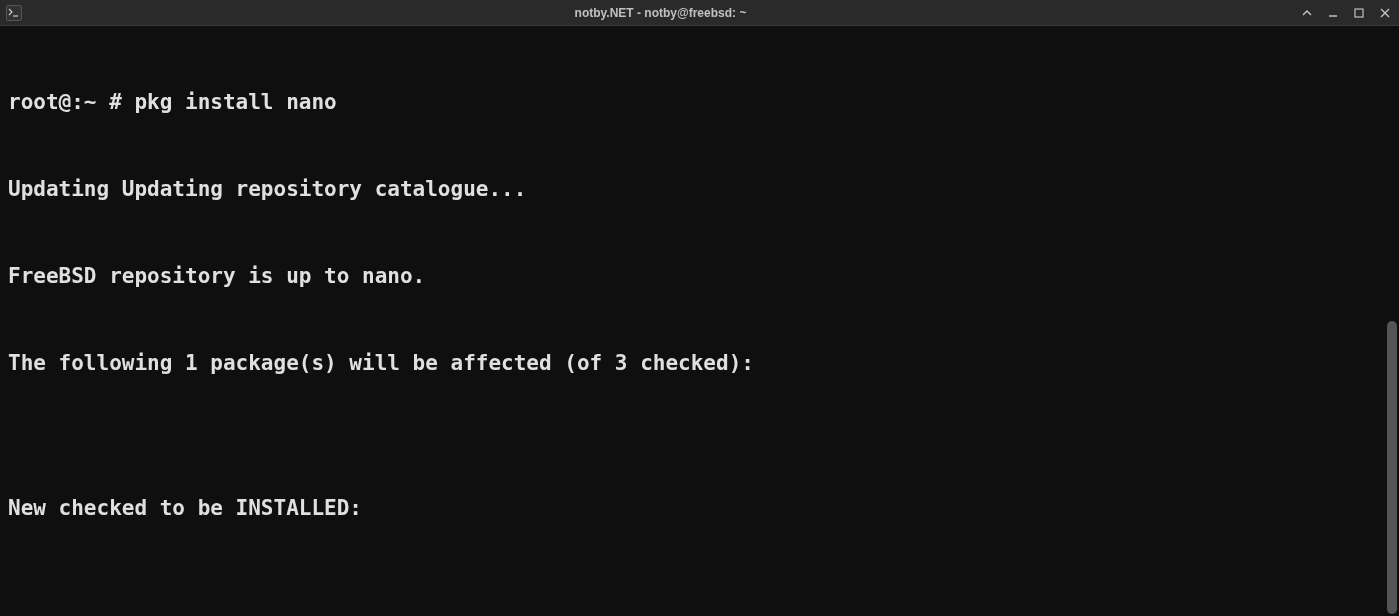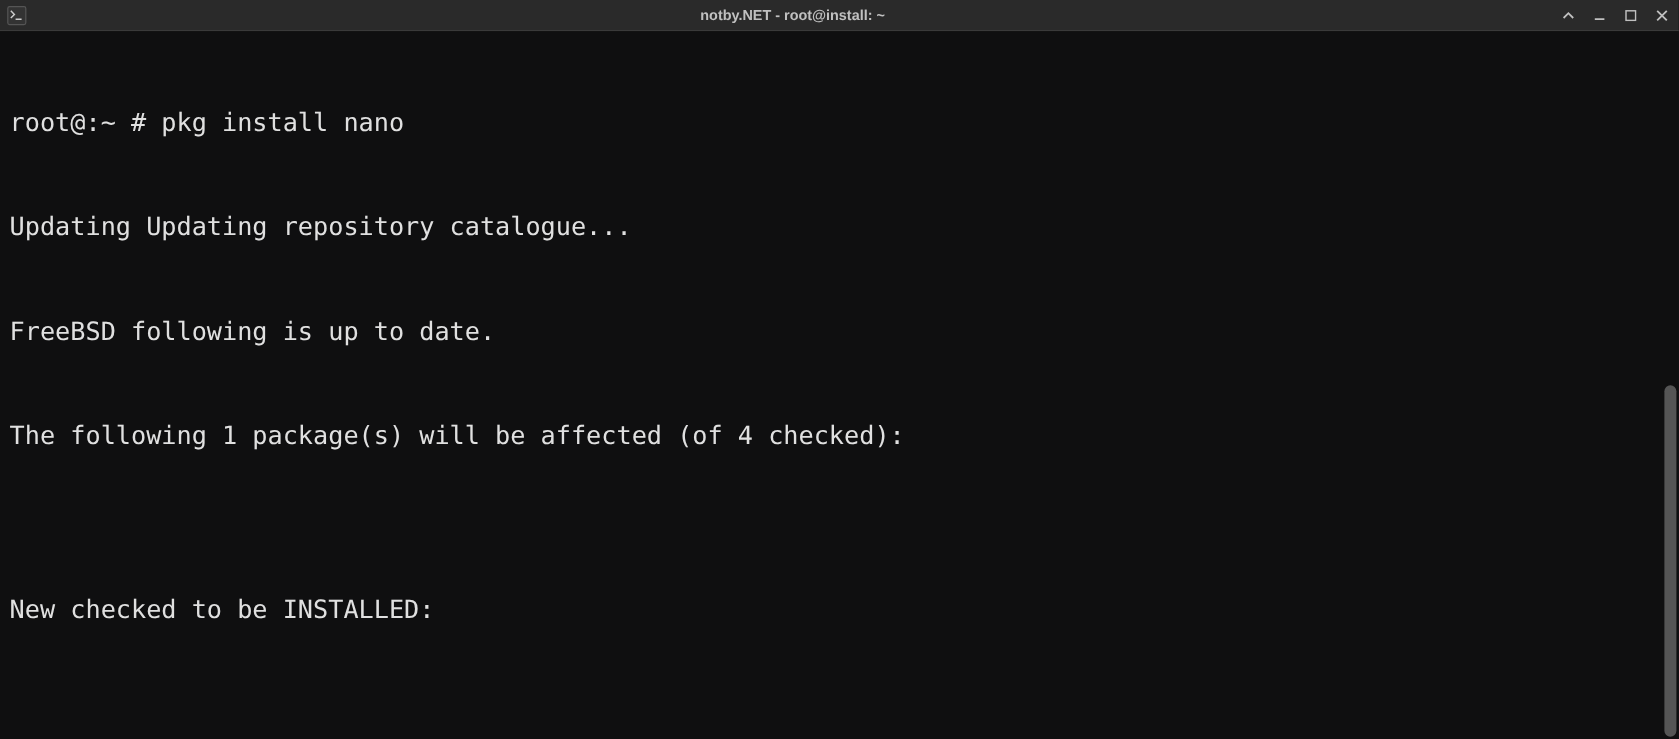"notby.NET - root@install: ~" div.titlebar-center { text: root@install -> notby@freebsd }
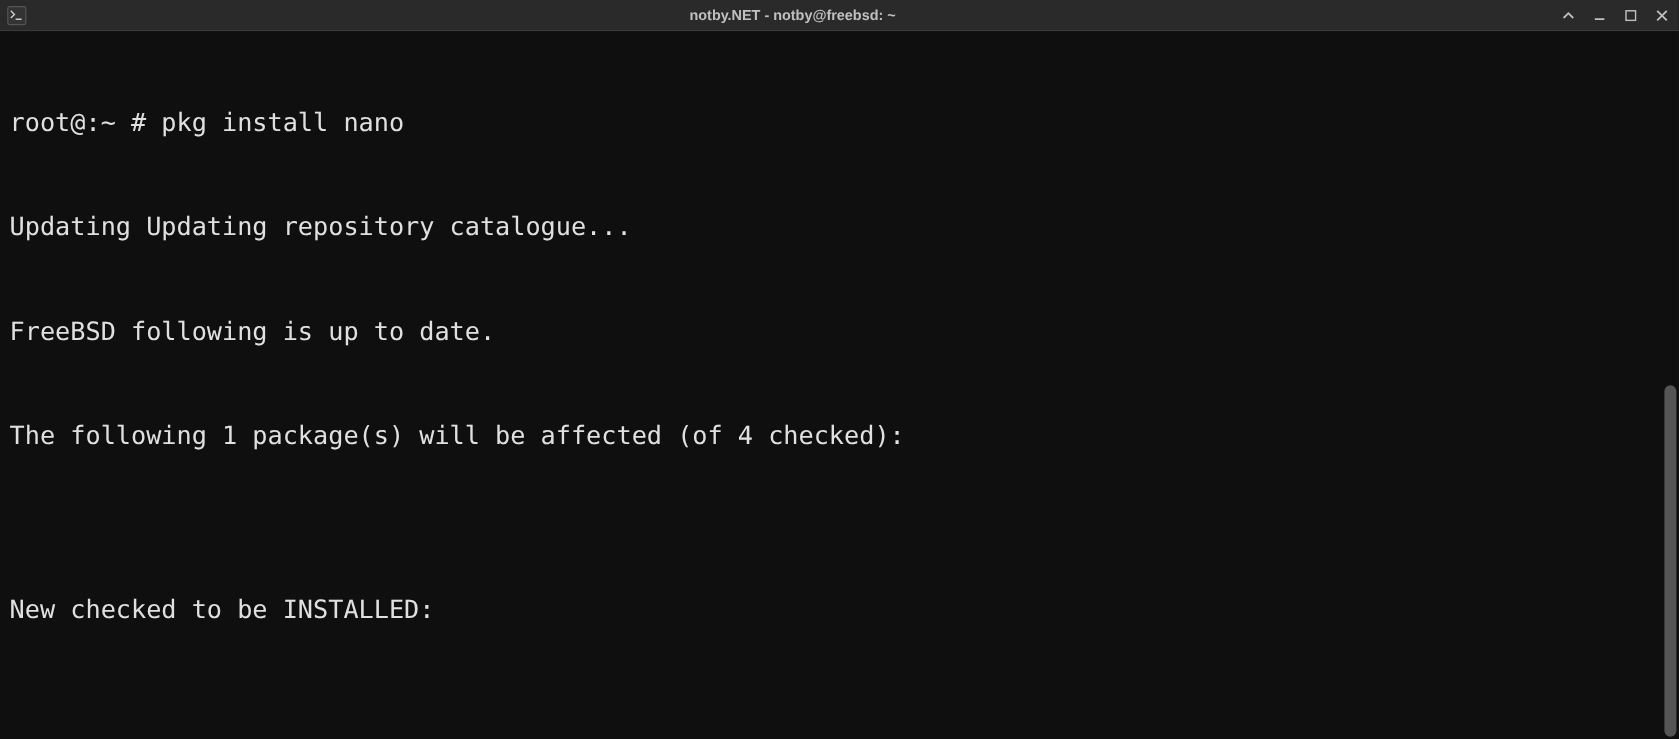"root@:~ # pkg install nano" .line { font-weight: none -> bold }
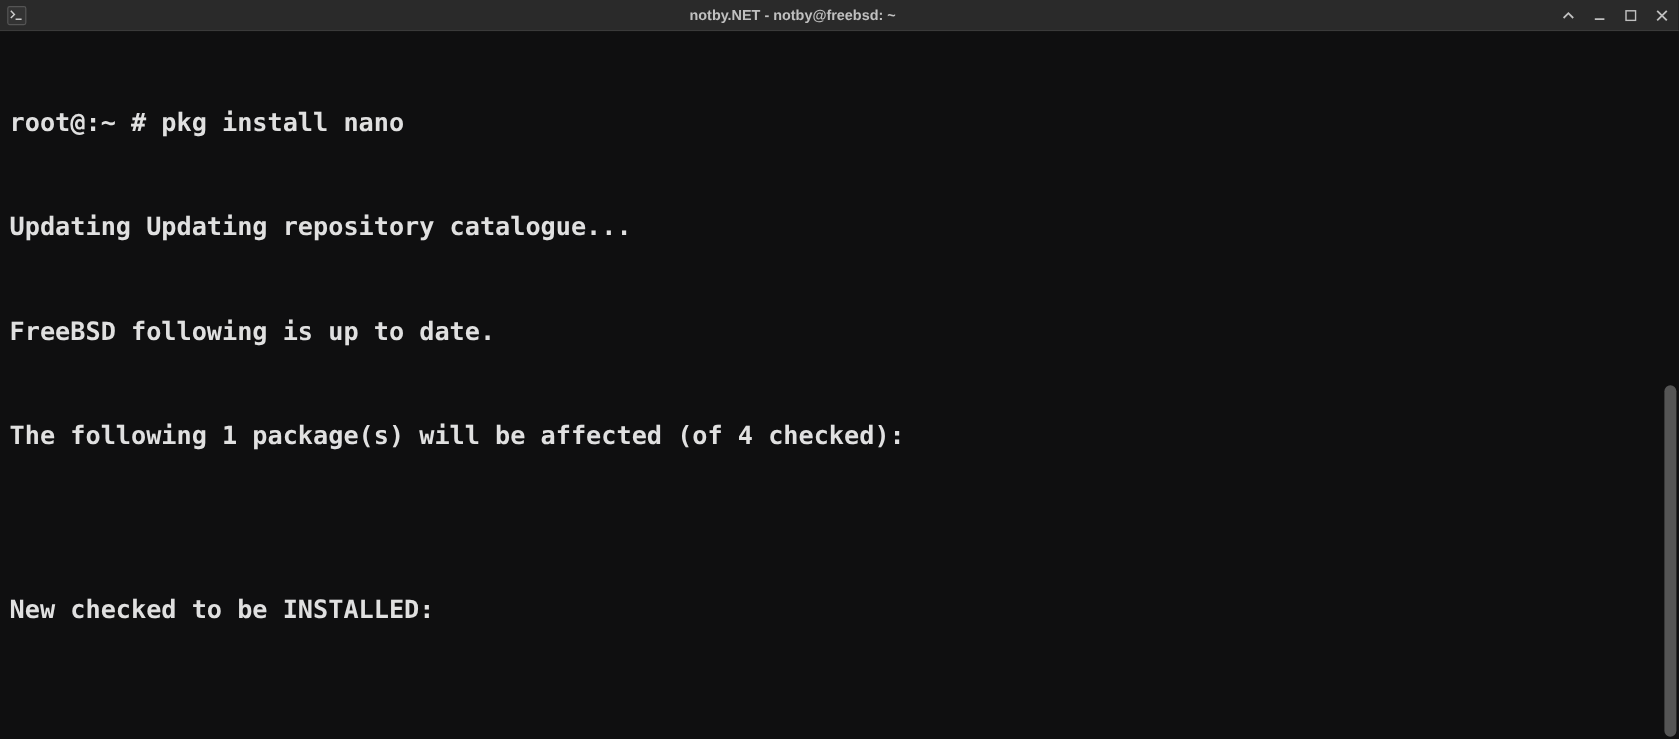"FreeBSD following is up to" div.line { text: following is up to date -> repository is up to nano }
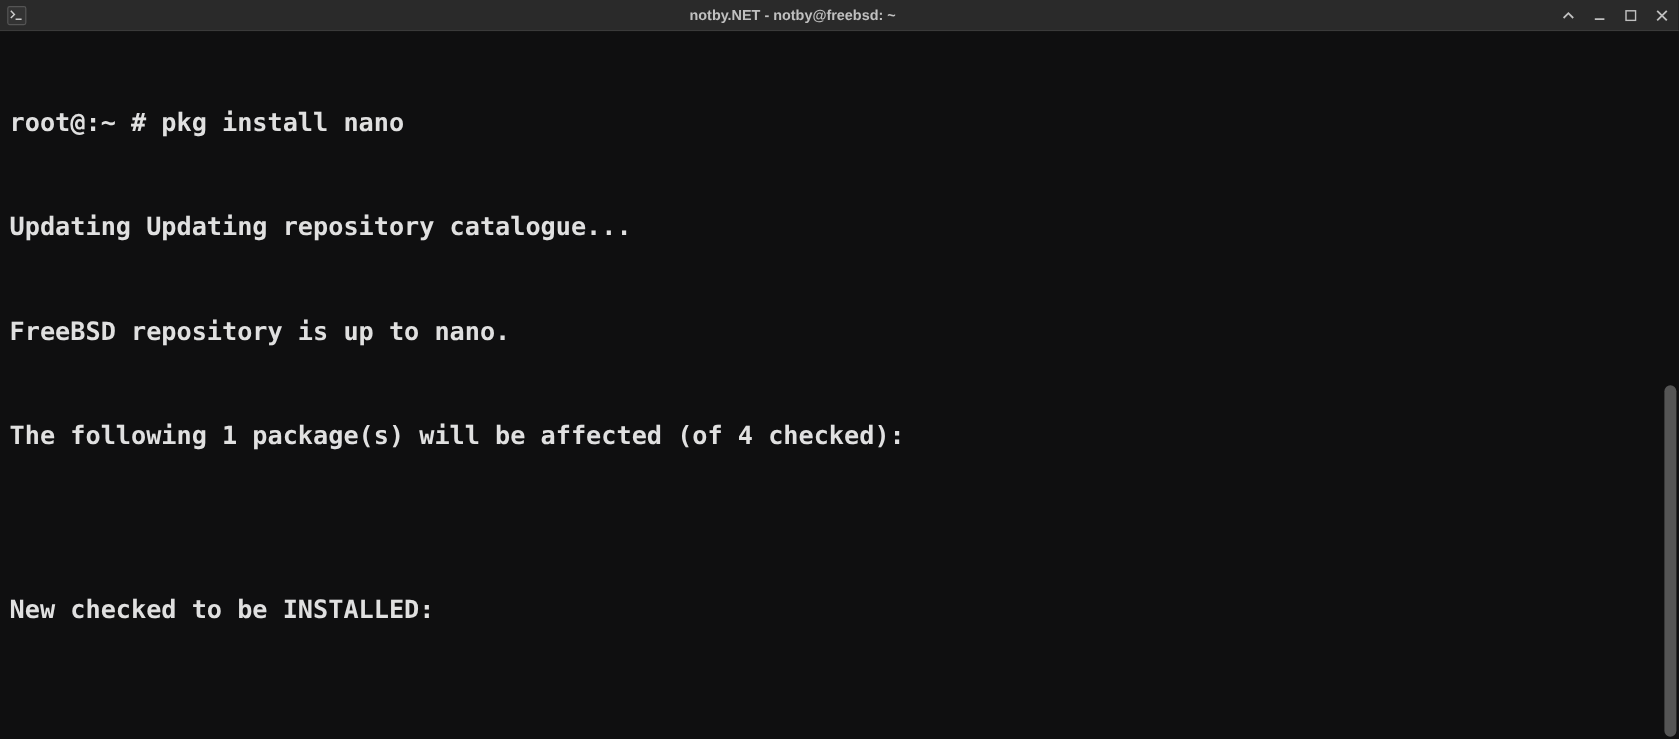"The following 1 package(s) will" div.line { text: 4 -> 3 }
